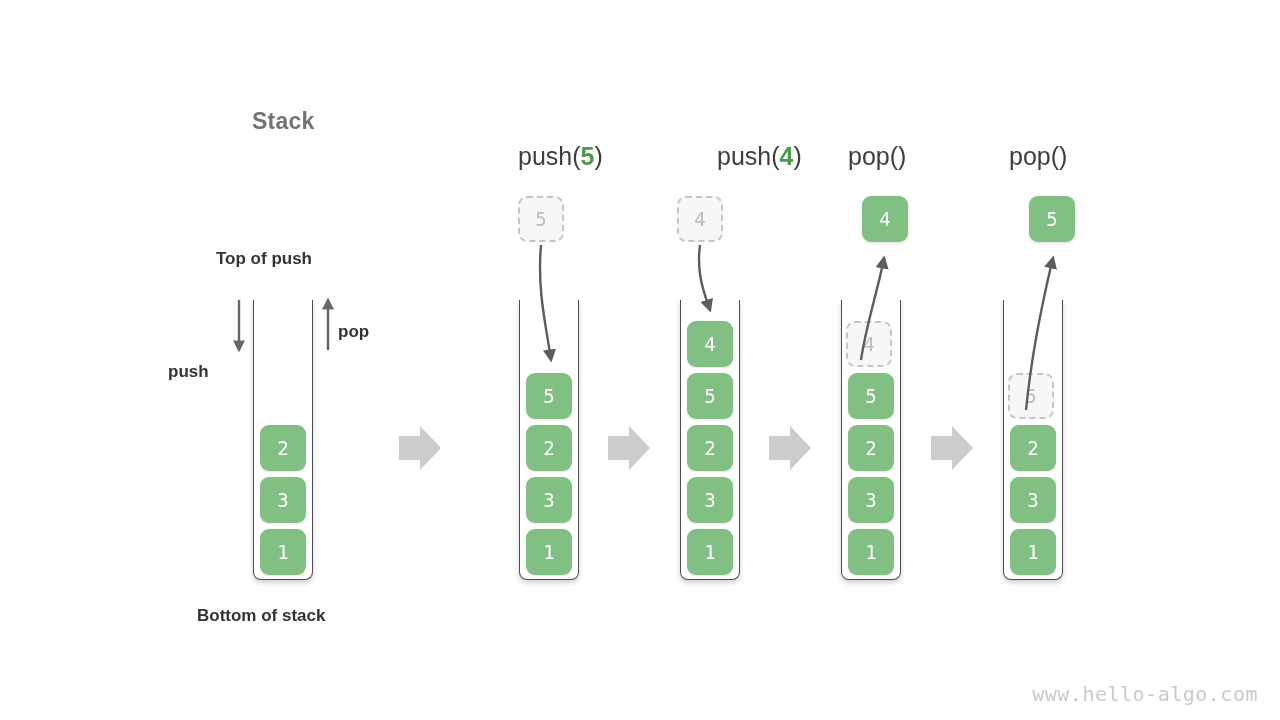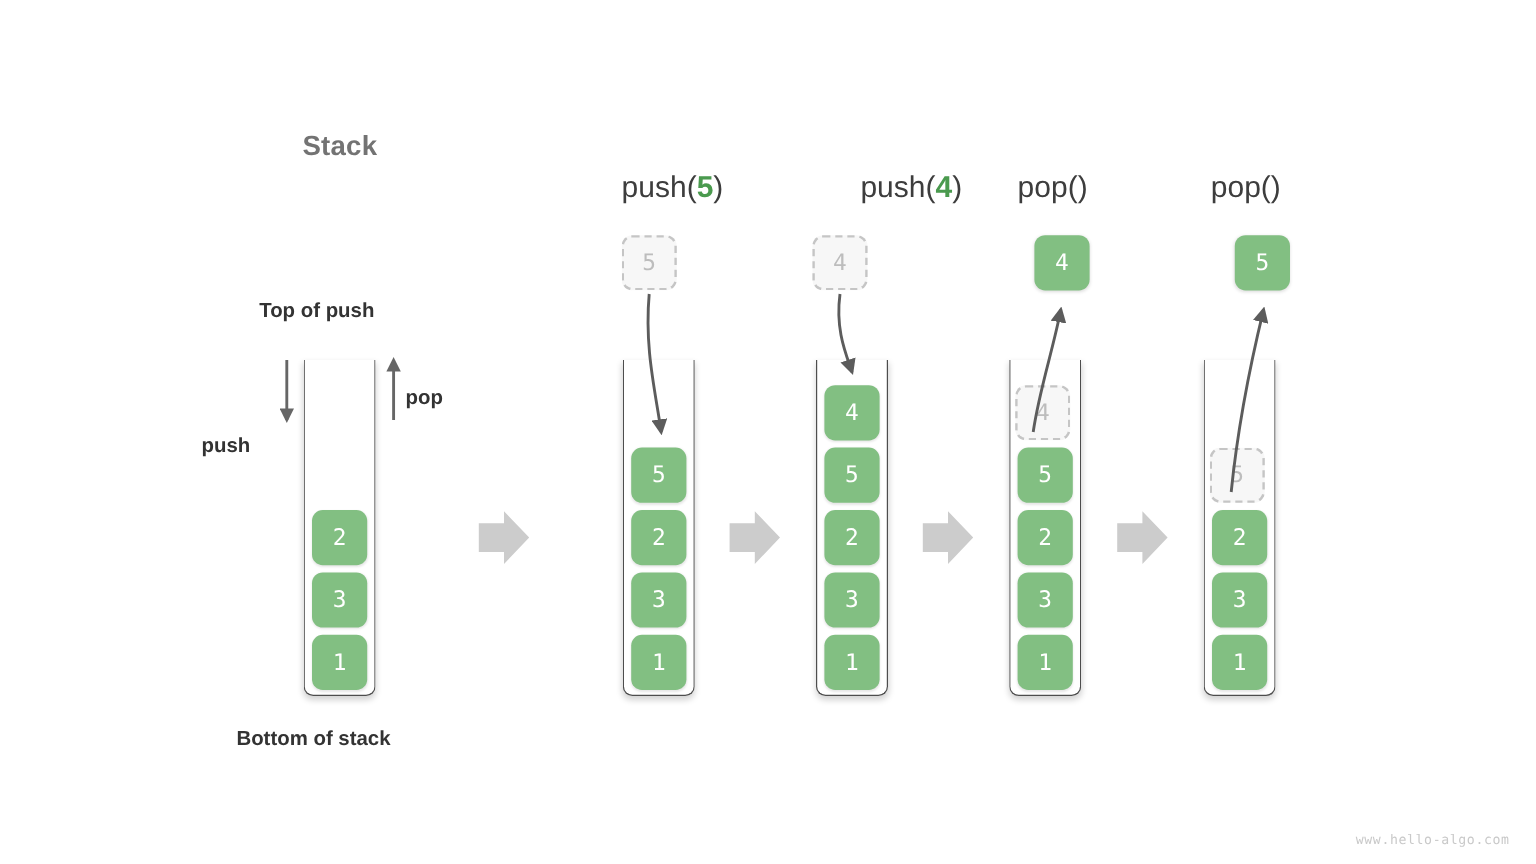"www.hello-algo.com" .watermark { font-size: 11px -> 20px }
